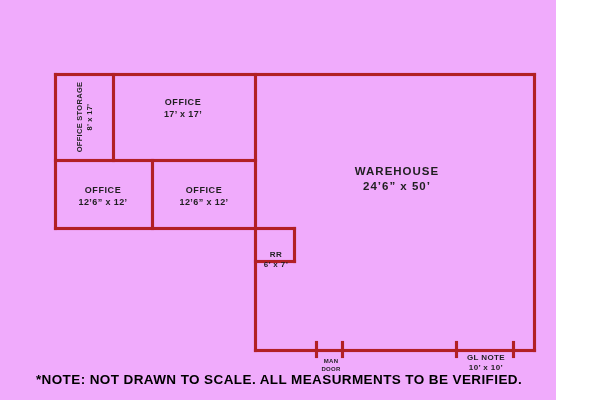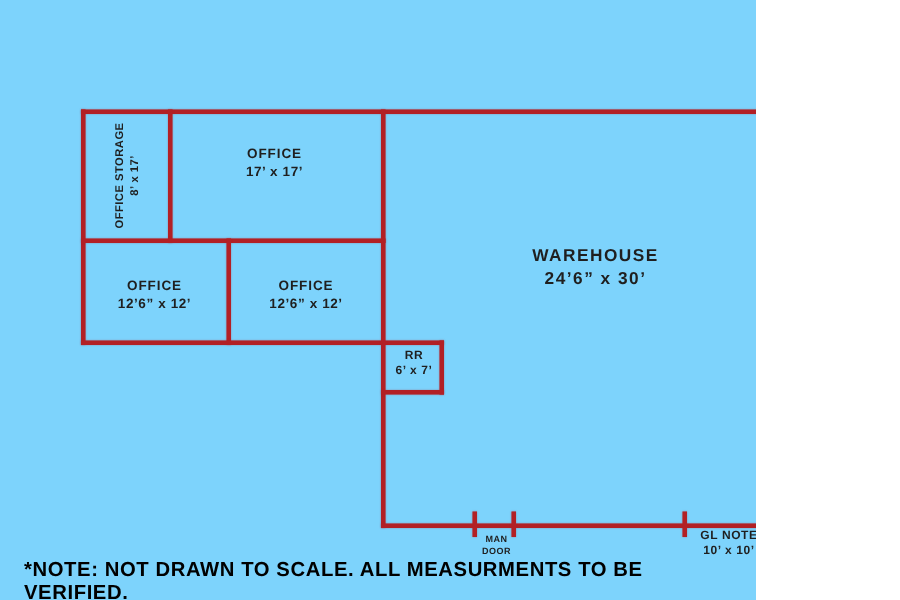"OFFICE" #canvas { background: #7dd3fc -> #f0abfc; width: 504px -> 556px }
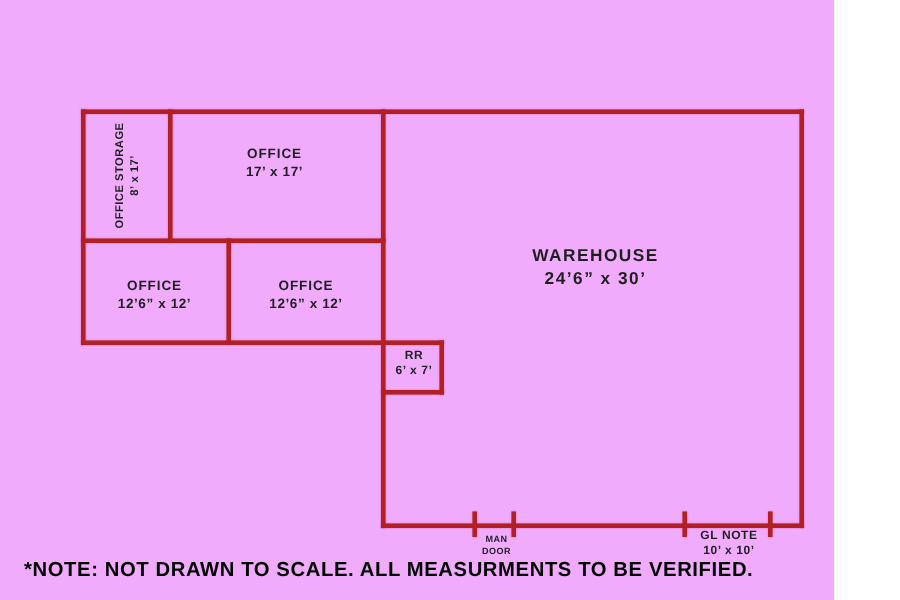"24’6” x 30’" div.dims { text: 30’ -> 50’ }
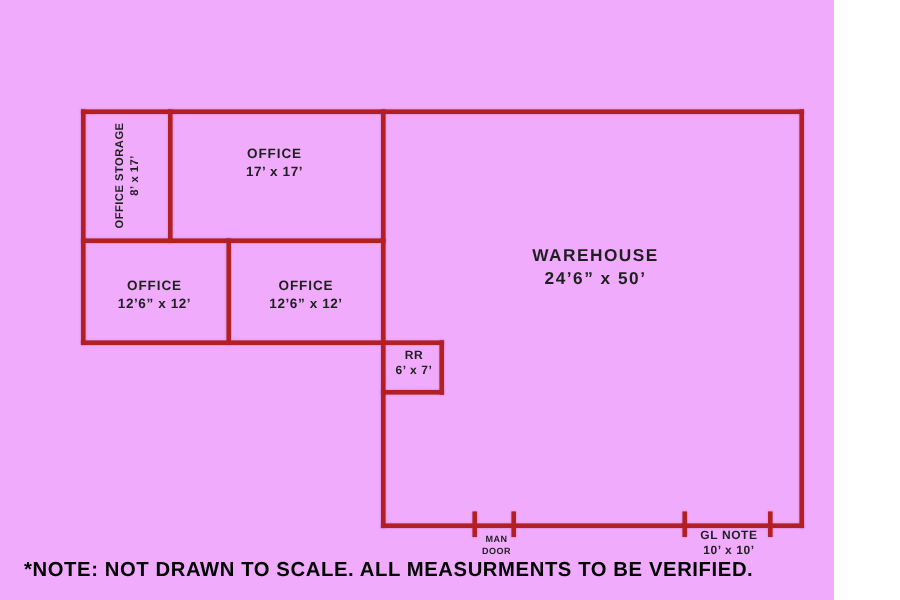"RR" div.label { top: 243px -> 260px }
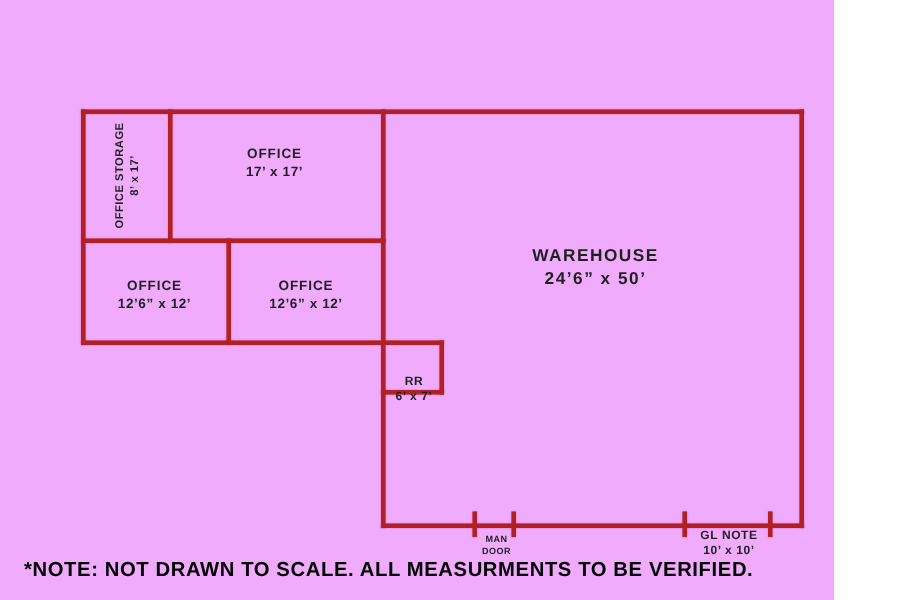"*NOTE: NOT DRAWN TO SCALE." .note { text-align: none -> center }
